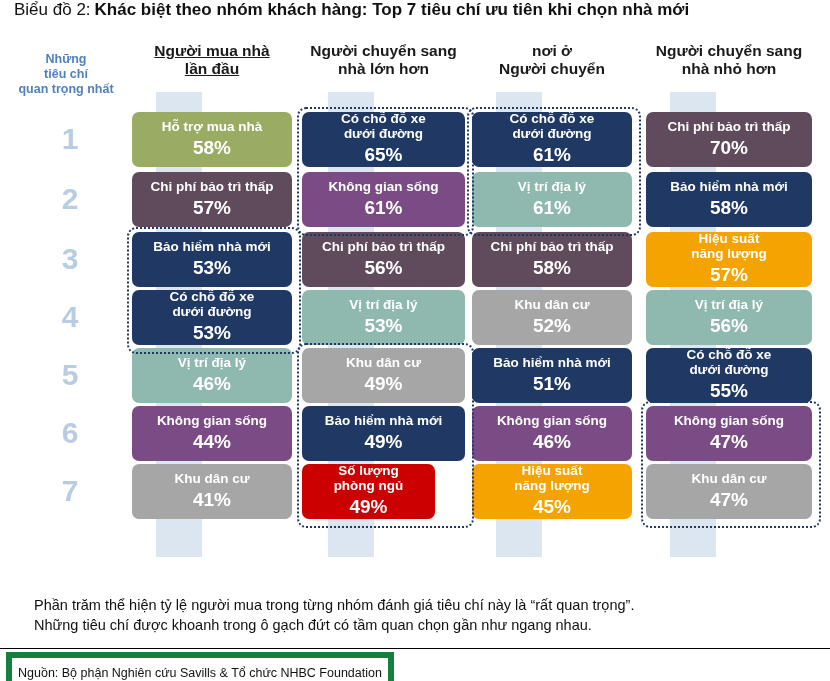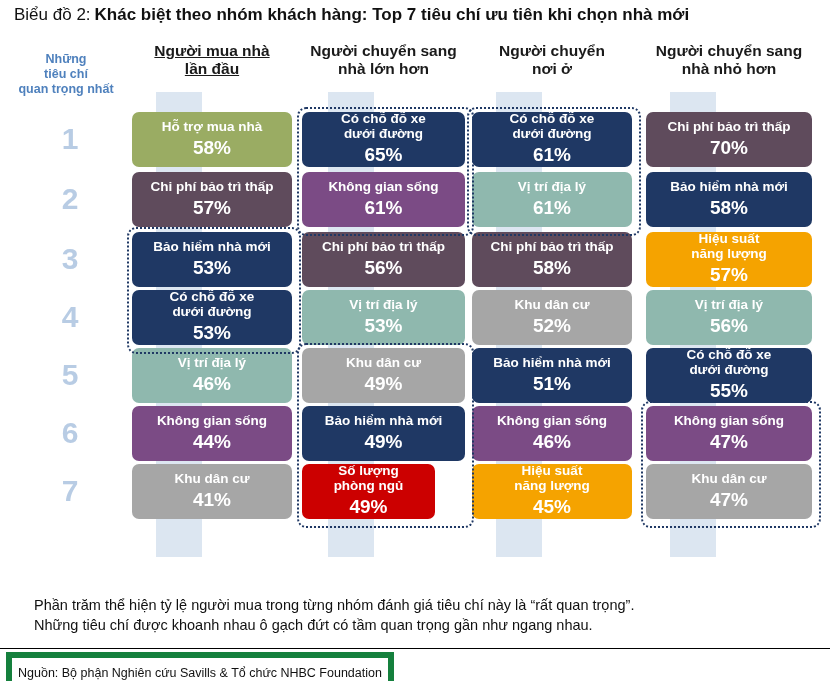"Biểu đồ 2:" .title-bar { align-items: center -> flex-start }
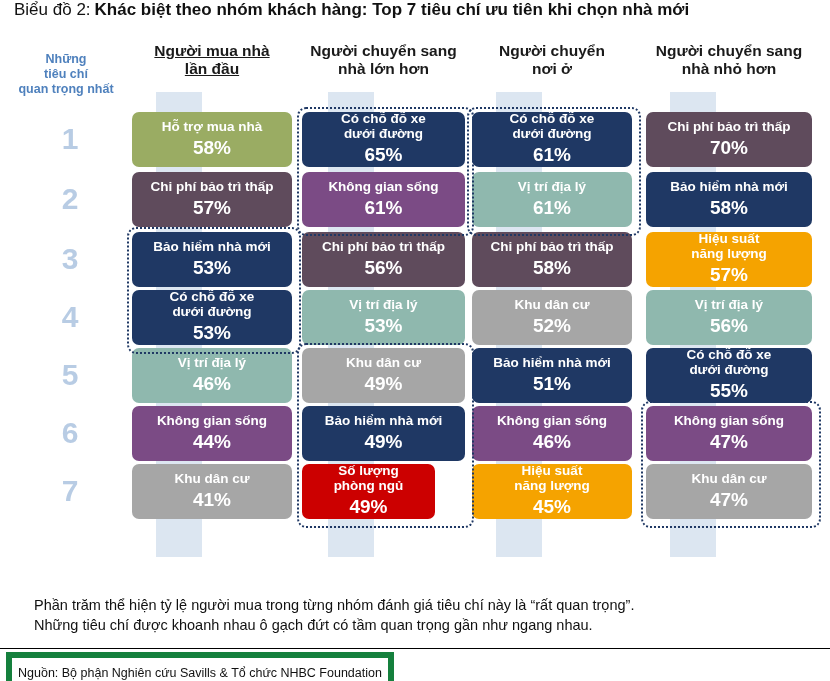"Người chuyển" div { order: before "nơi ở" -> after "nơi ở" }
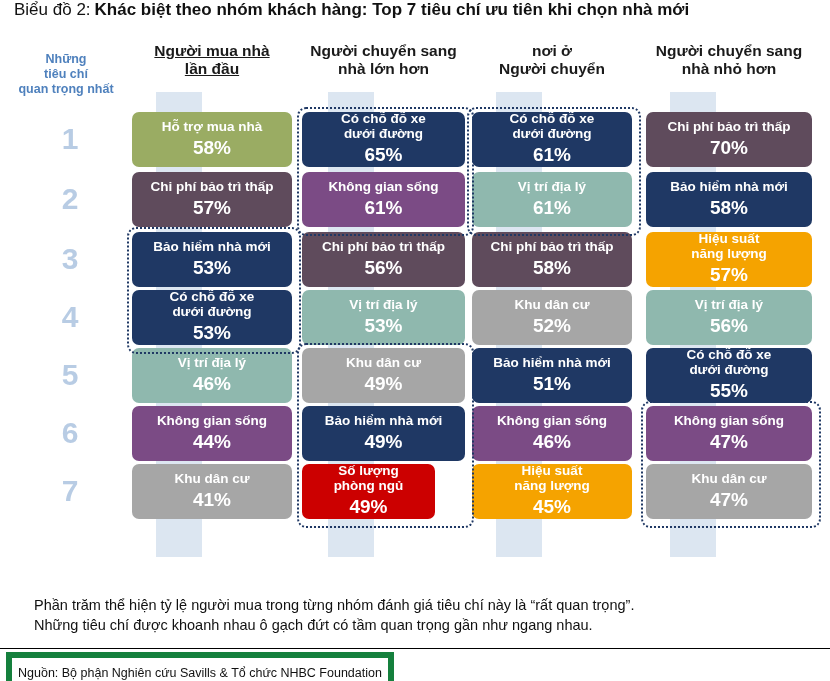"Những tiêu chí được khoanh" div { text: nhau ô gạch đứt có tầm quan trọng -> trong ô gạch đứt có tầm quan chọn }
